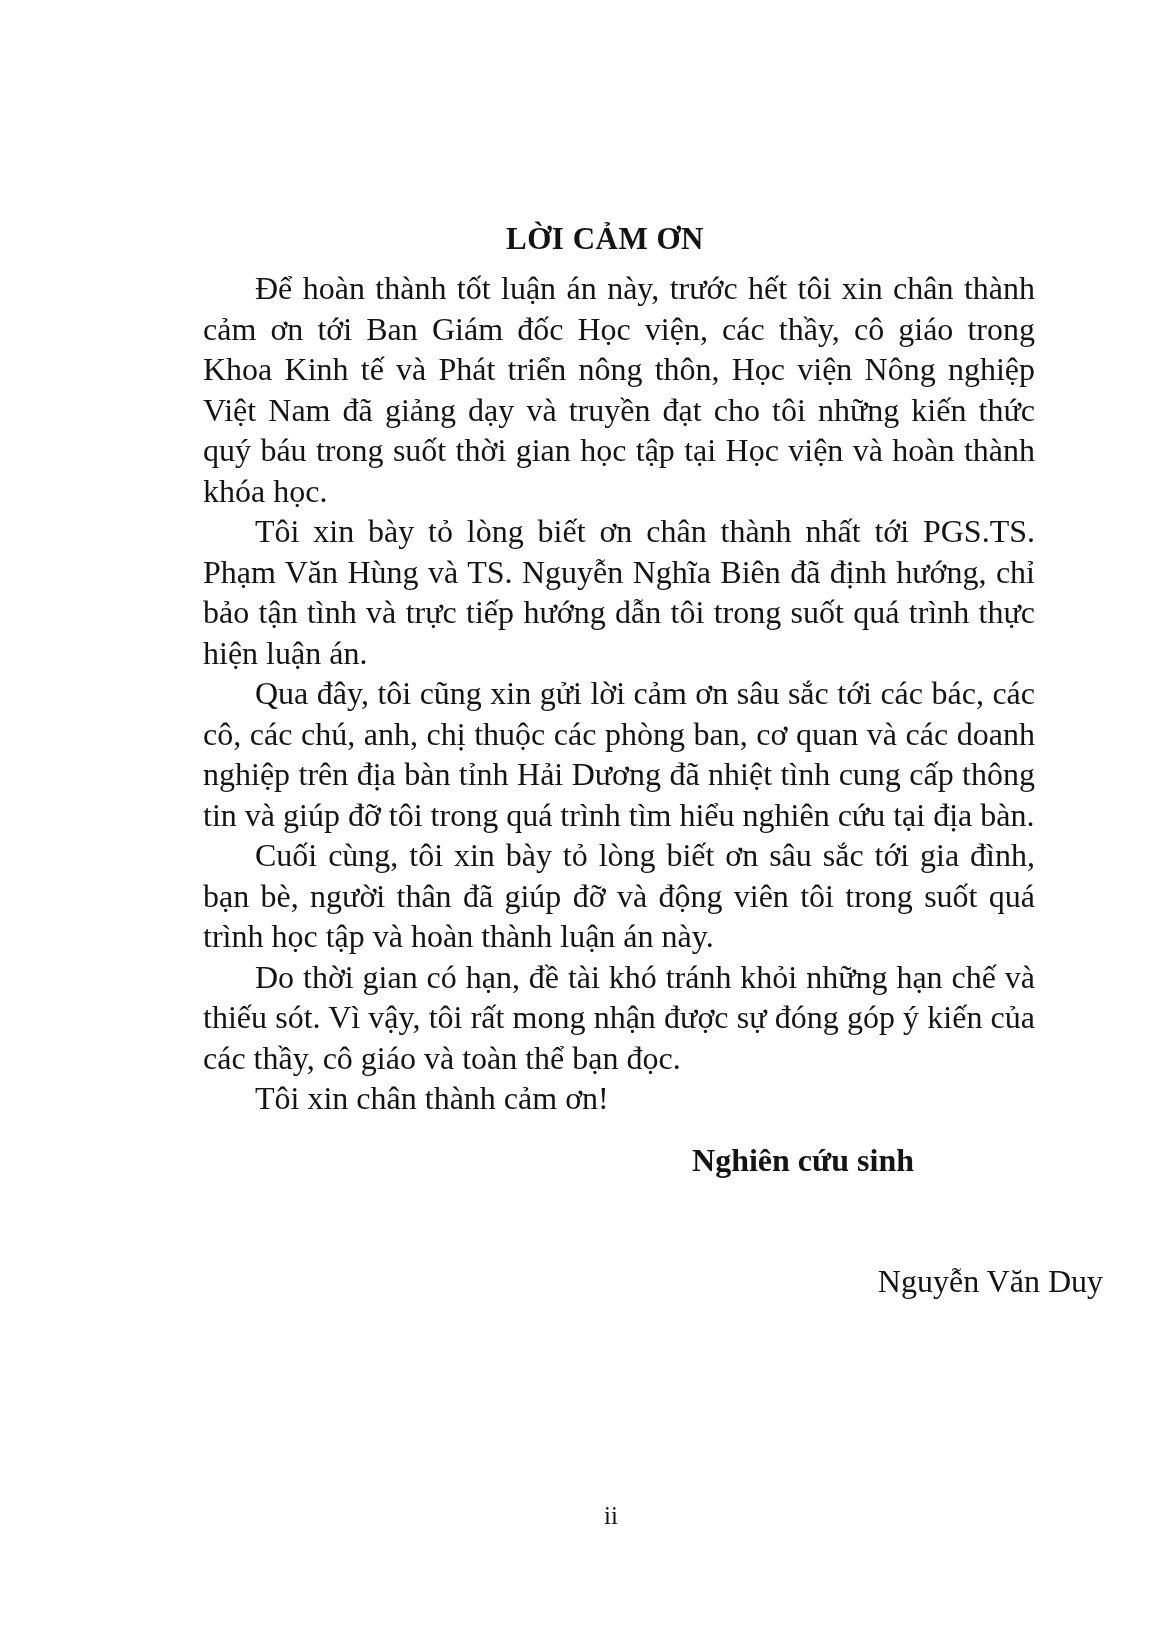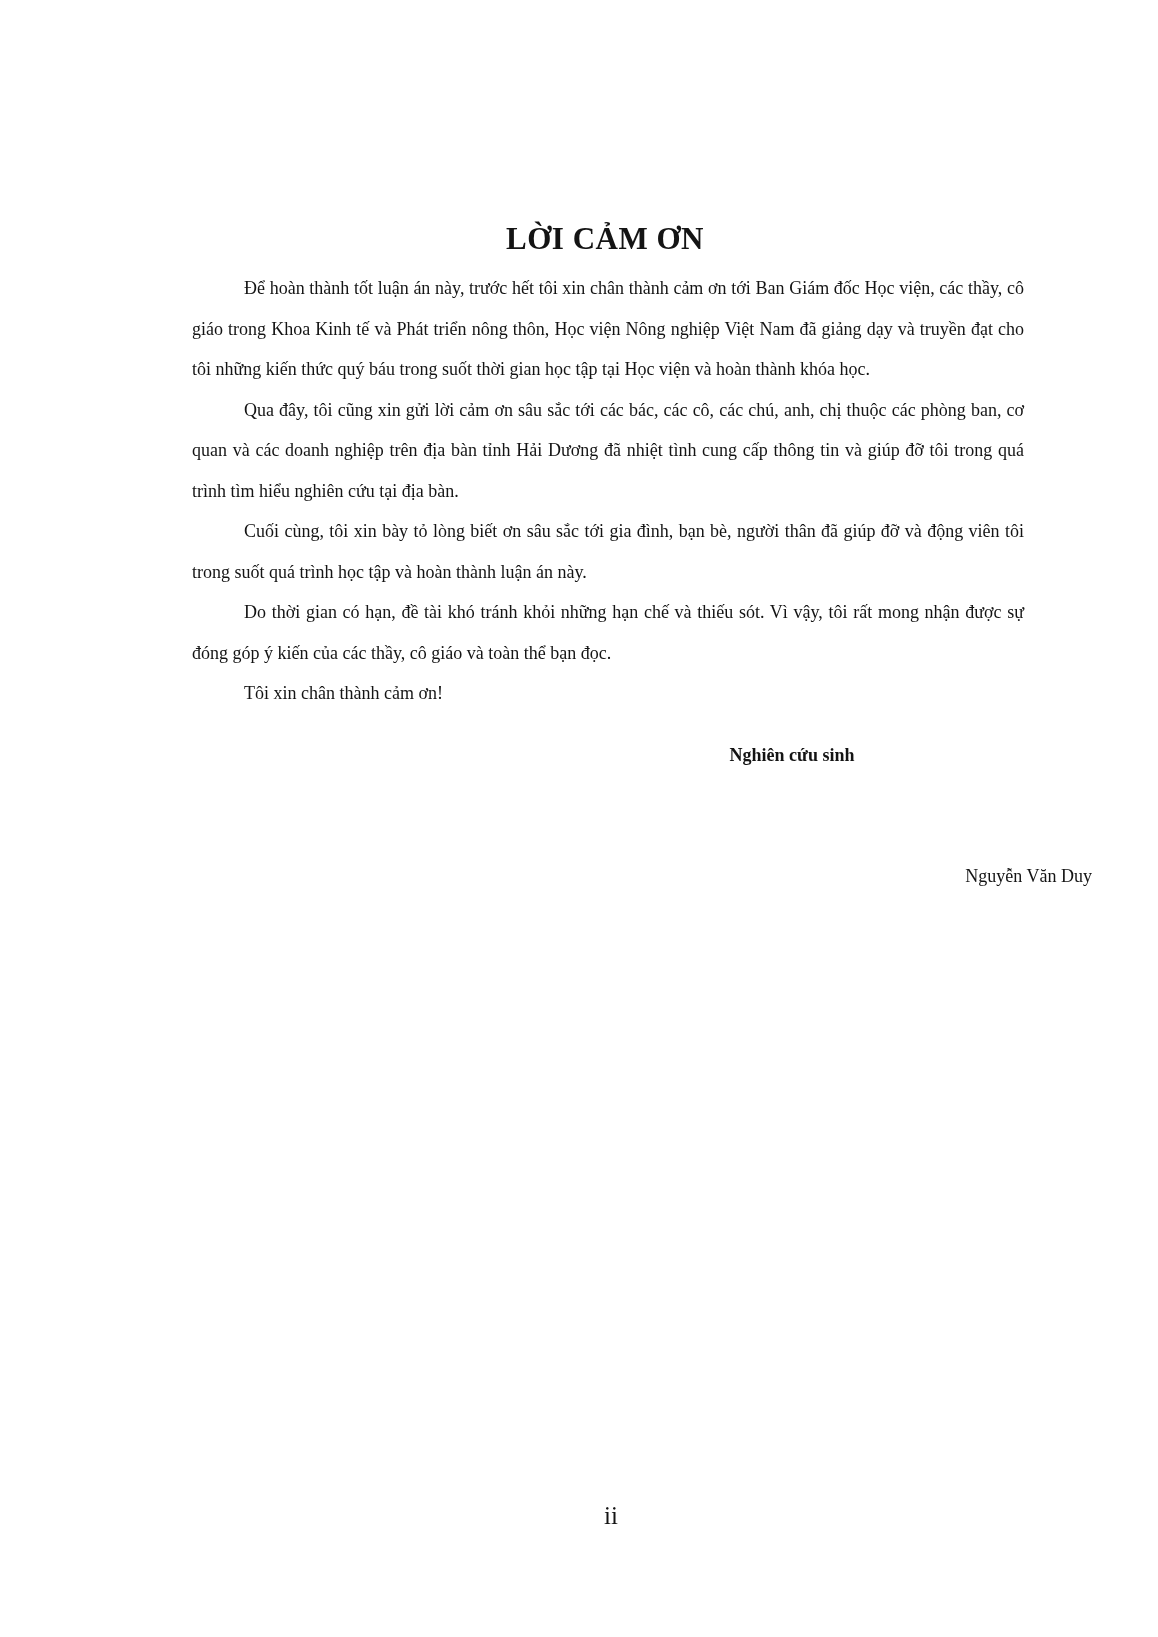"Để hoàn thành tốt luận" .content { font-size: 18px -> 32px; left: 192px -> 203px }
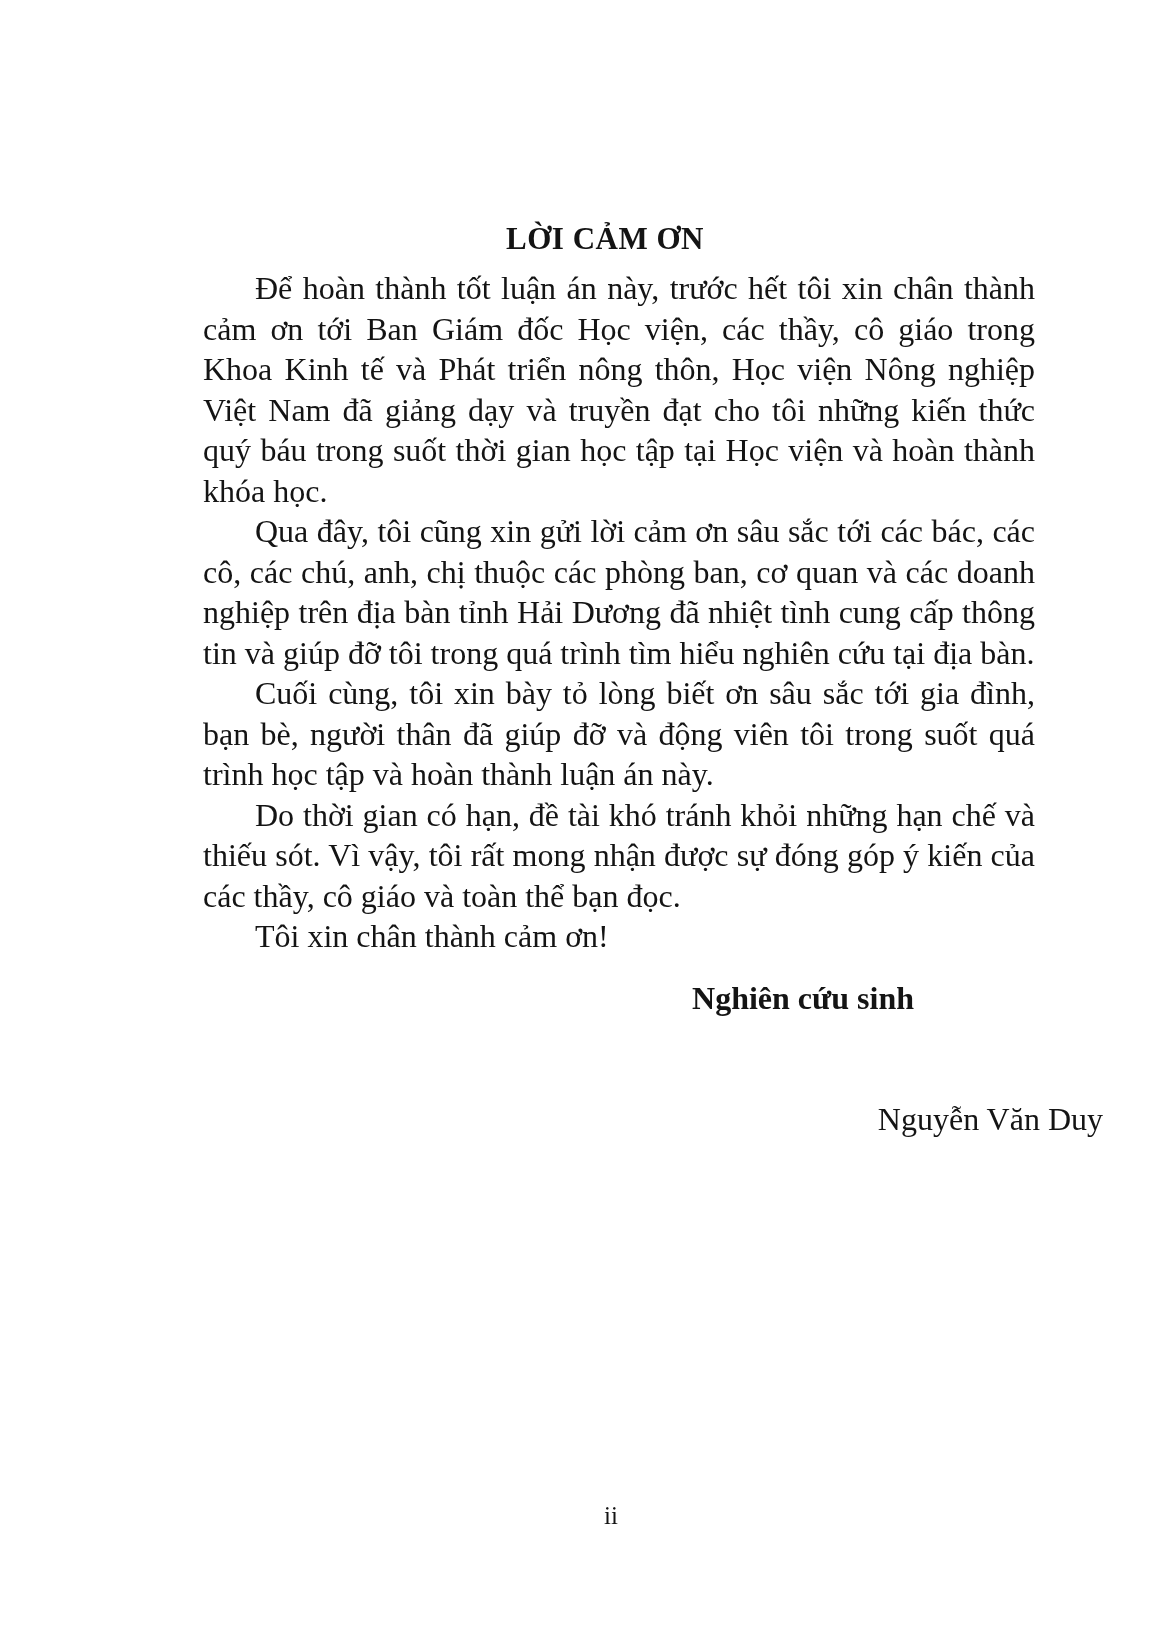"Tôi xin bày tỏ lòng" p { html: none -> <p>Tôi xin bày tỏ lòng biết ơn chân thành nhất tới PGS.TS. Phạm Văn Hùng và TS. Nguyễn Nghĩa Biên đã định hướng, chỉ bảo tận tình và trực tiếp hướng dẫn tôi trong suốt quá trình thực hiện luận án.</p> }
